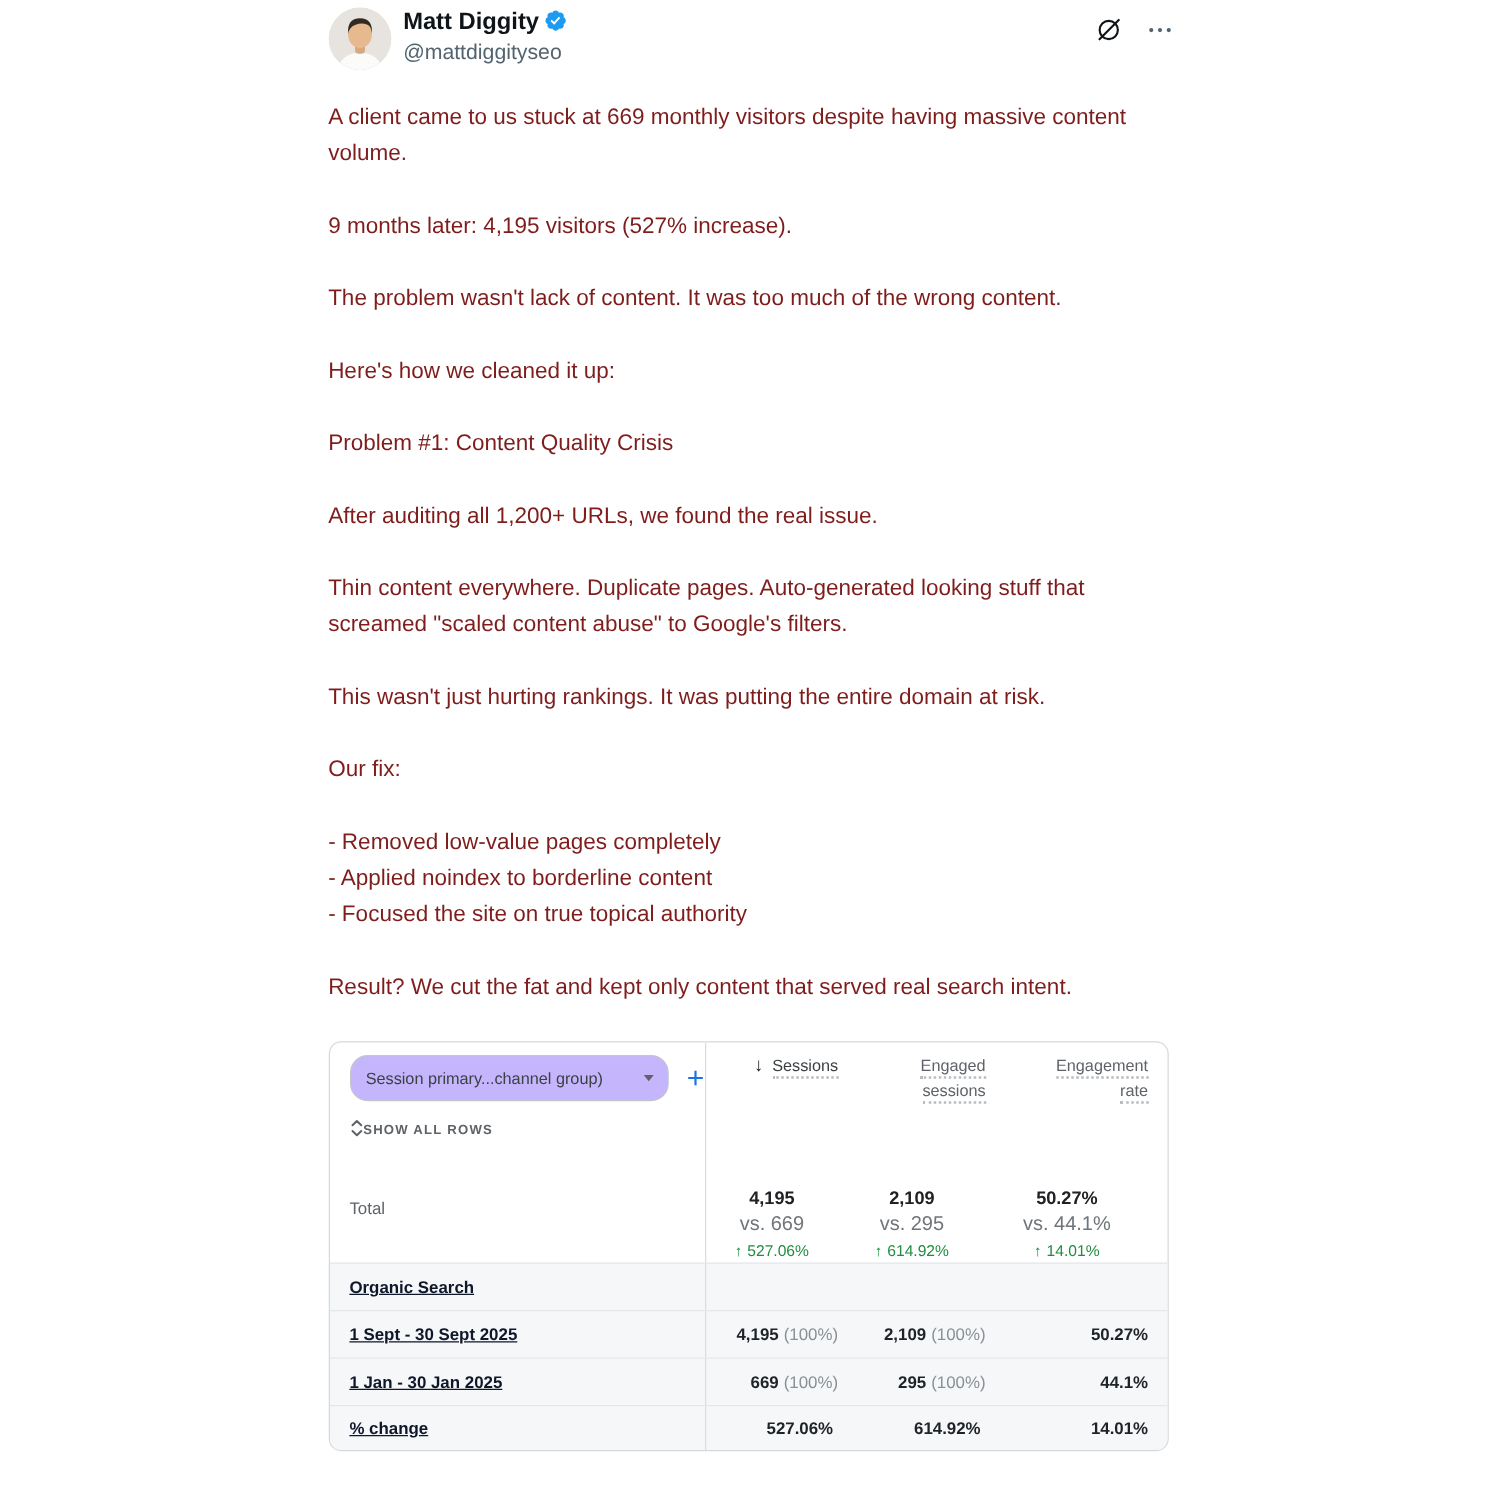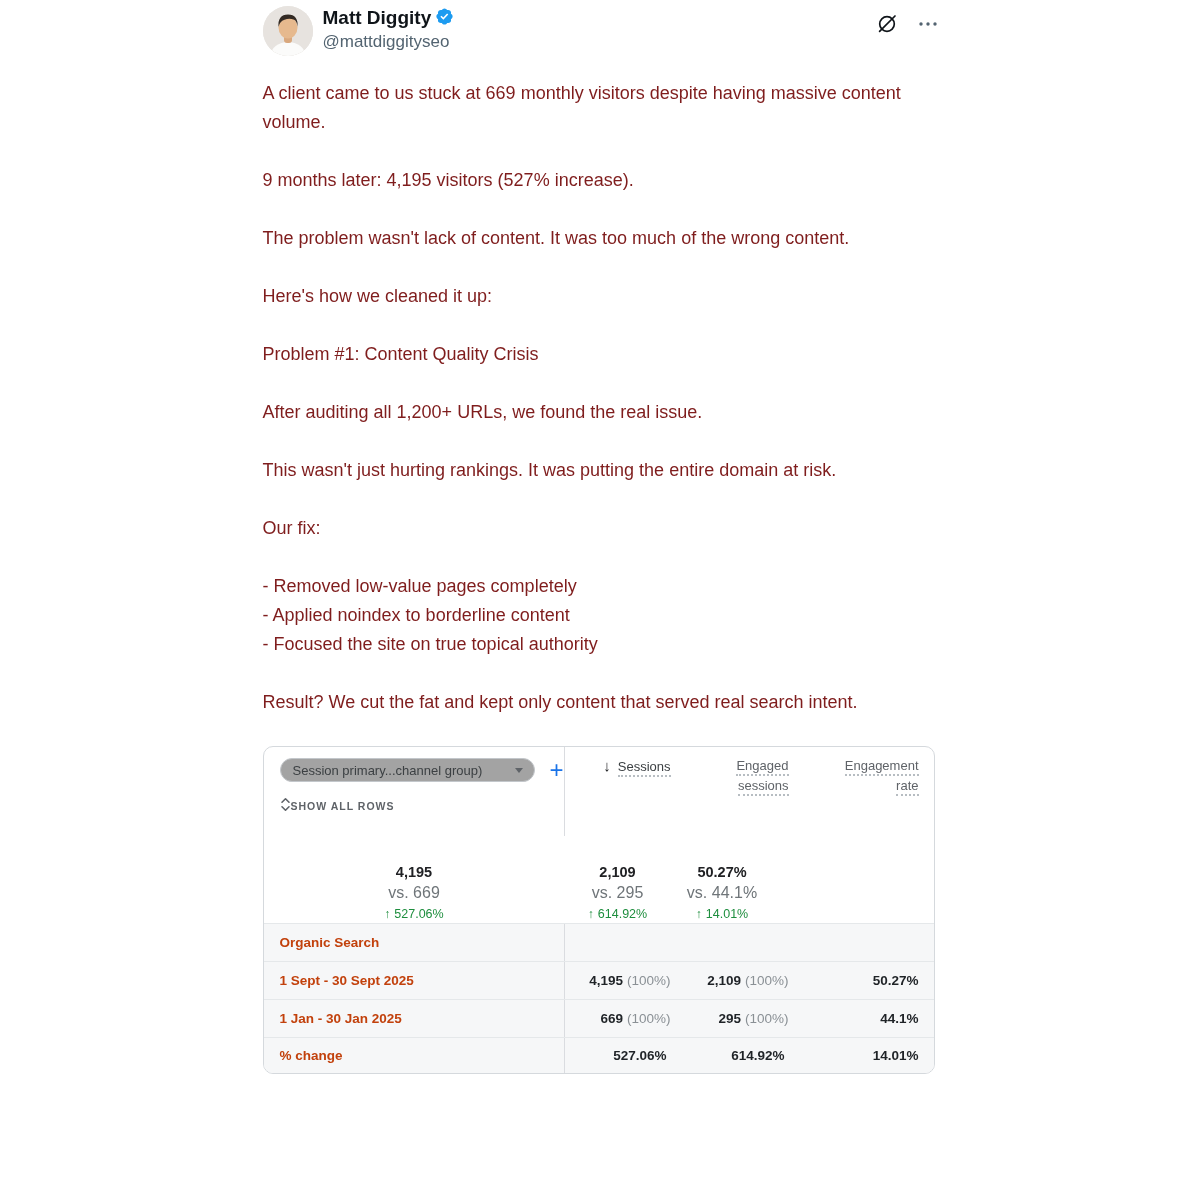"Thin content everywhere. Duplicate" p { html: none -> <p>Thin content everywhere. Duplicate pages. Auto-generated looking stuff that screamed "scaled content abuse" to Google's filters.</p> }
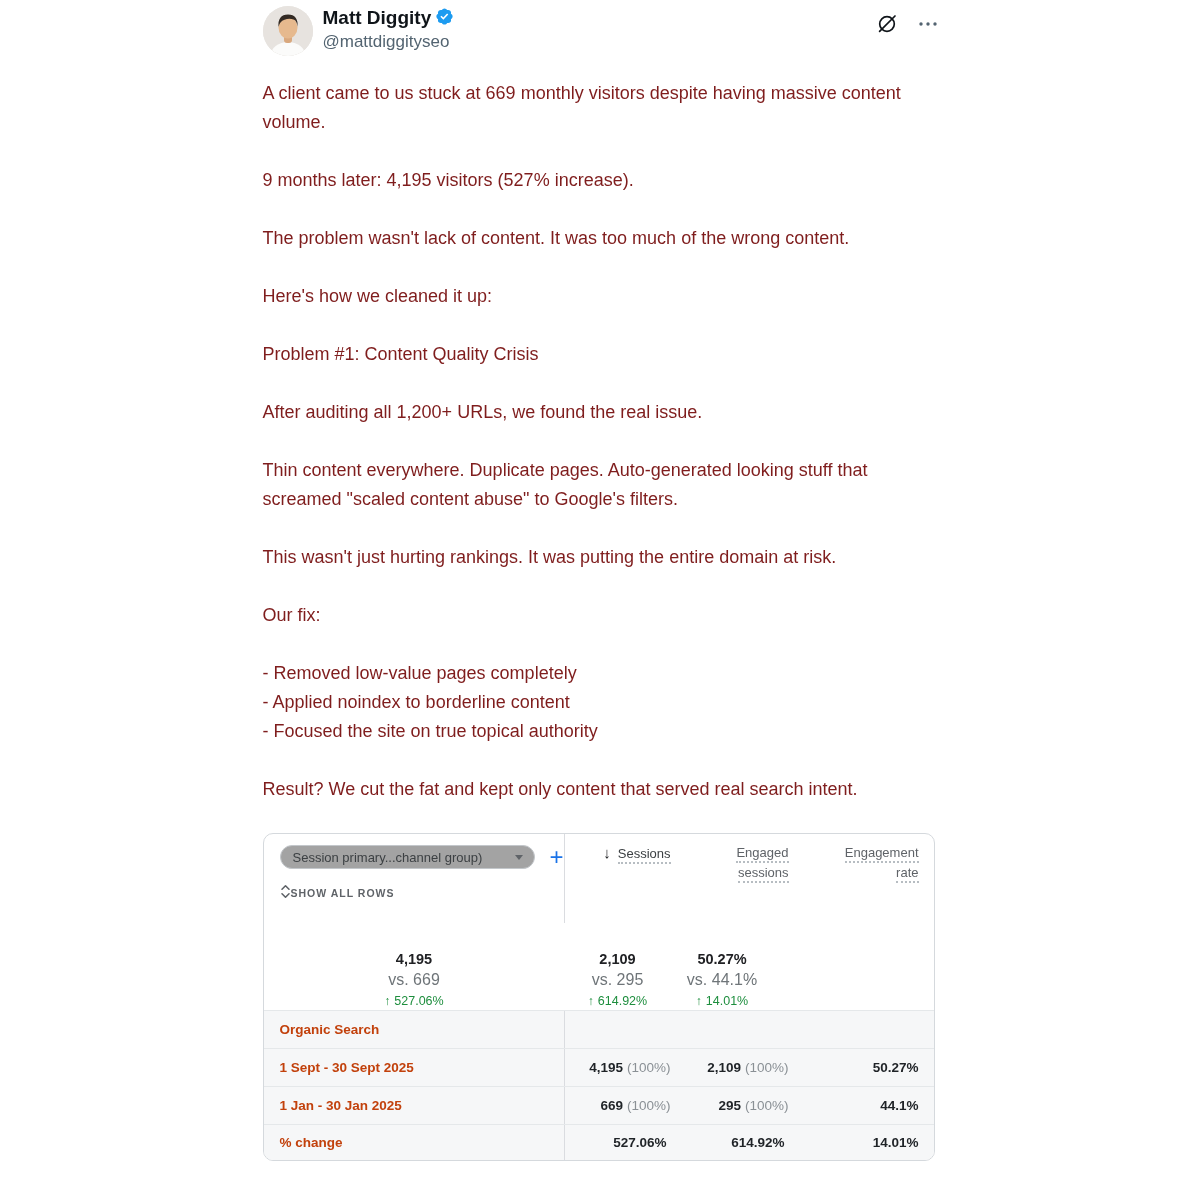"Session primary...channel group)" .dropdown { background: #a3a3a3 -> #c4b5fd; height: 24px -> 37px }
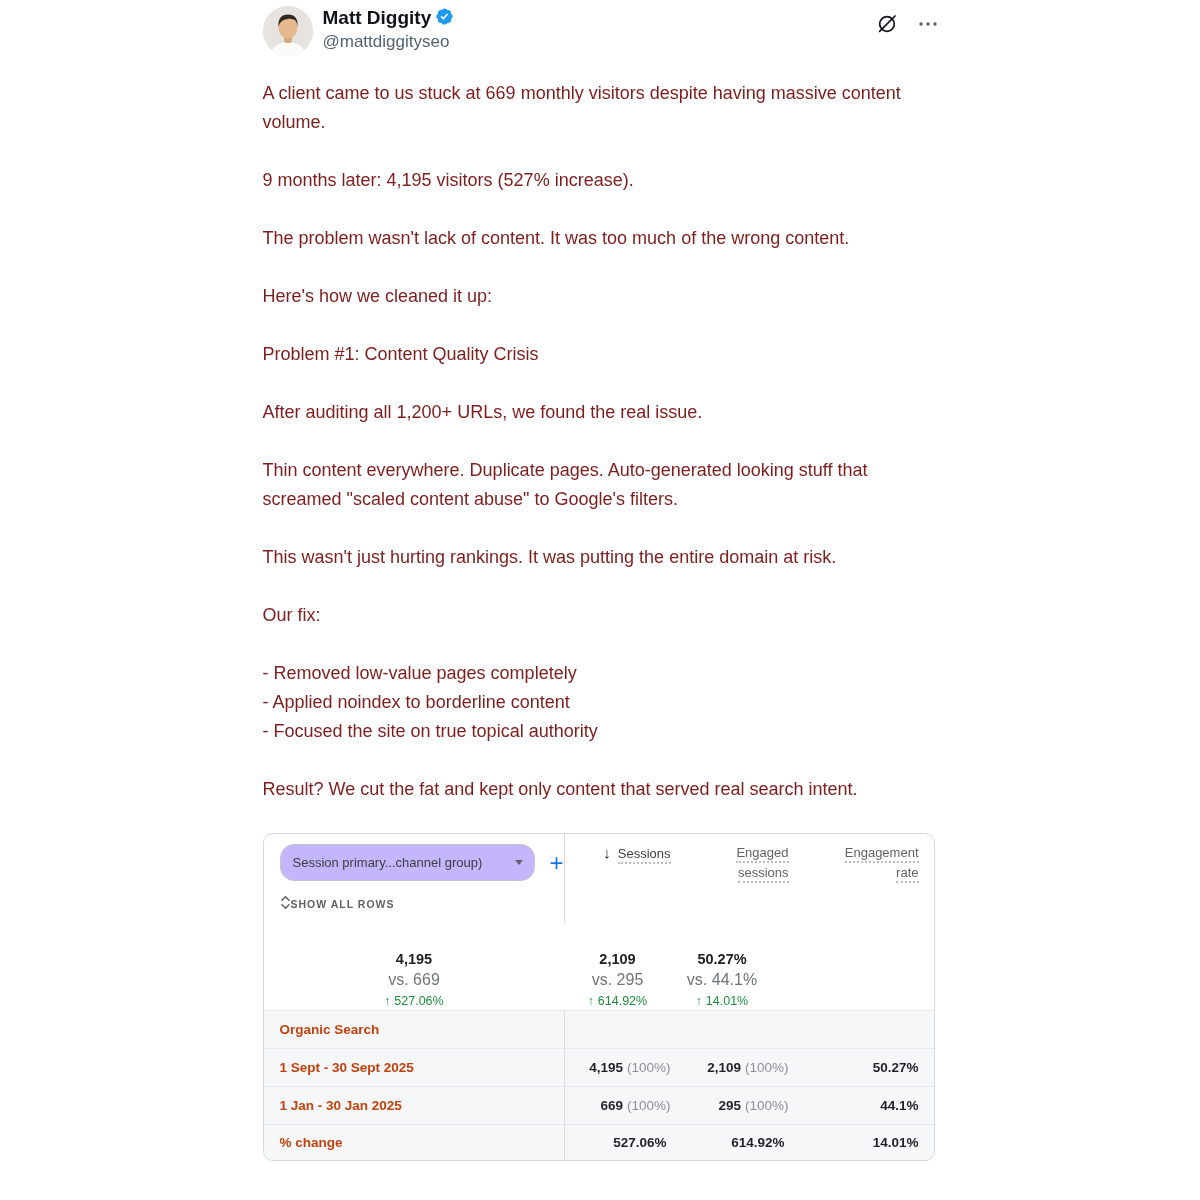"Total" div.cell-label { html: none -> <div> <span>Total</span> </div> }
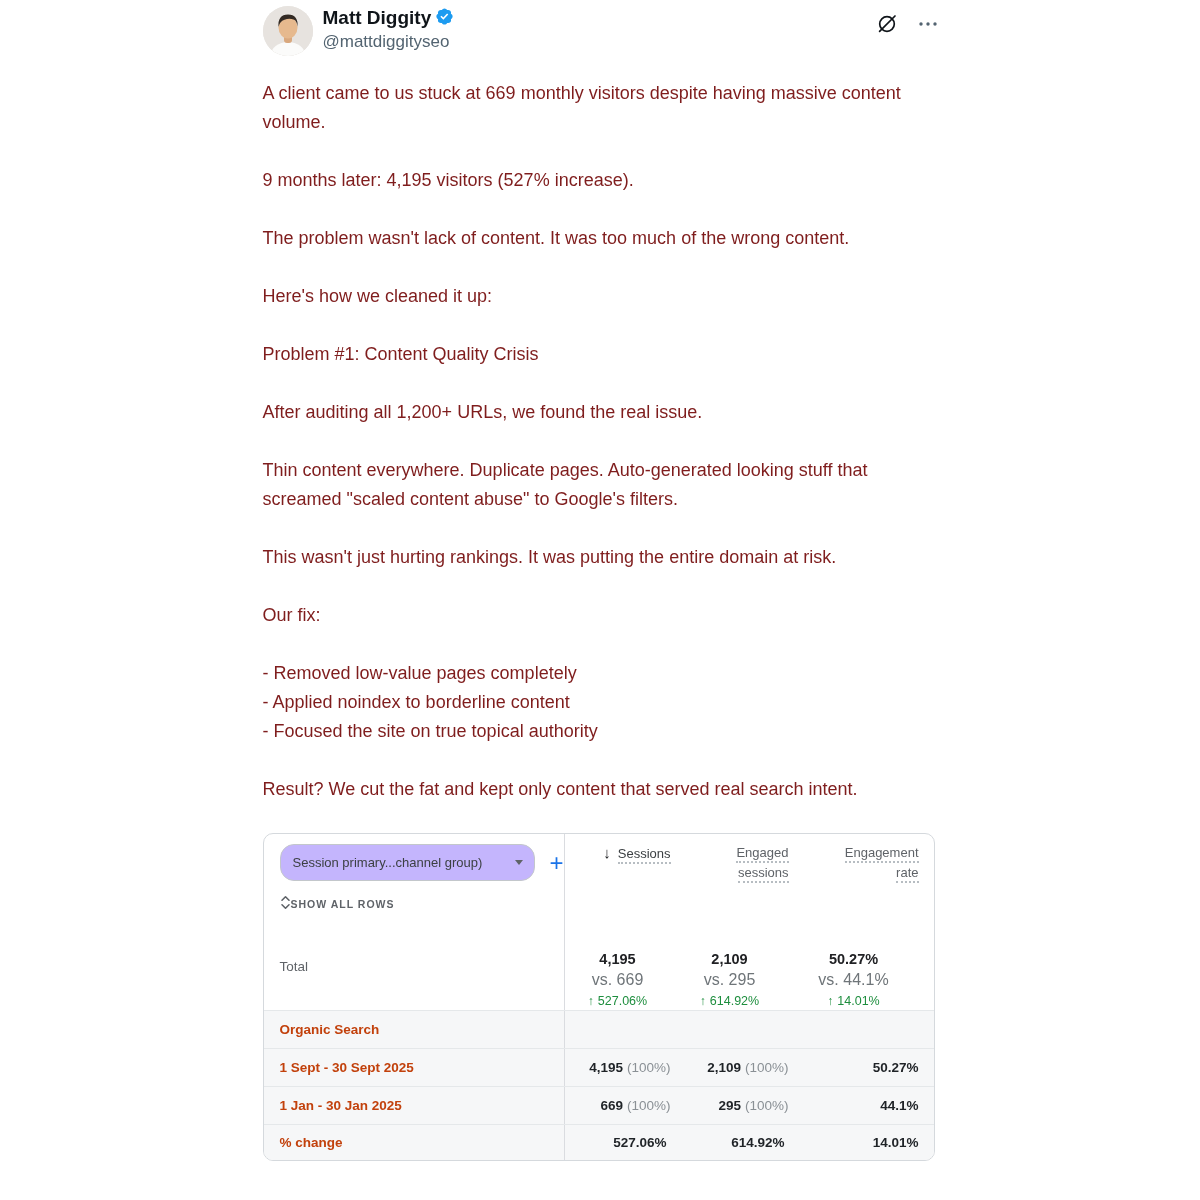"Organic Search" .row-label { color: #c2410c -> #0f172a; text-decoration: none -> underline }
